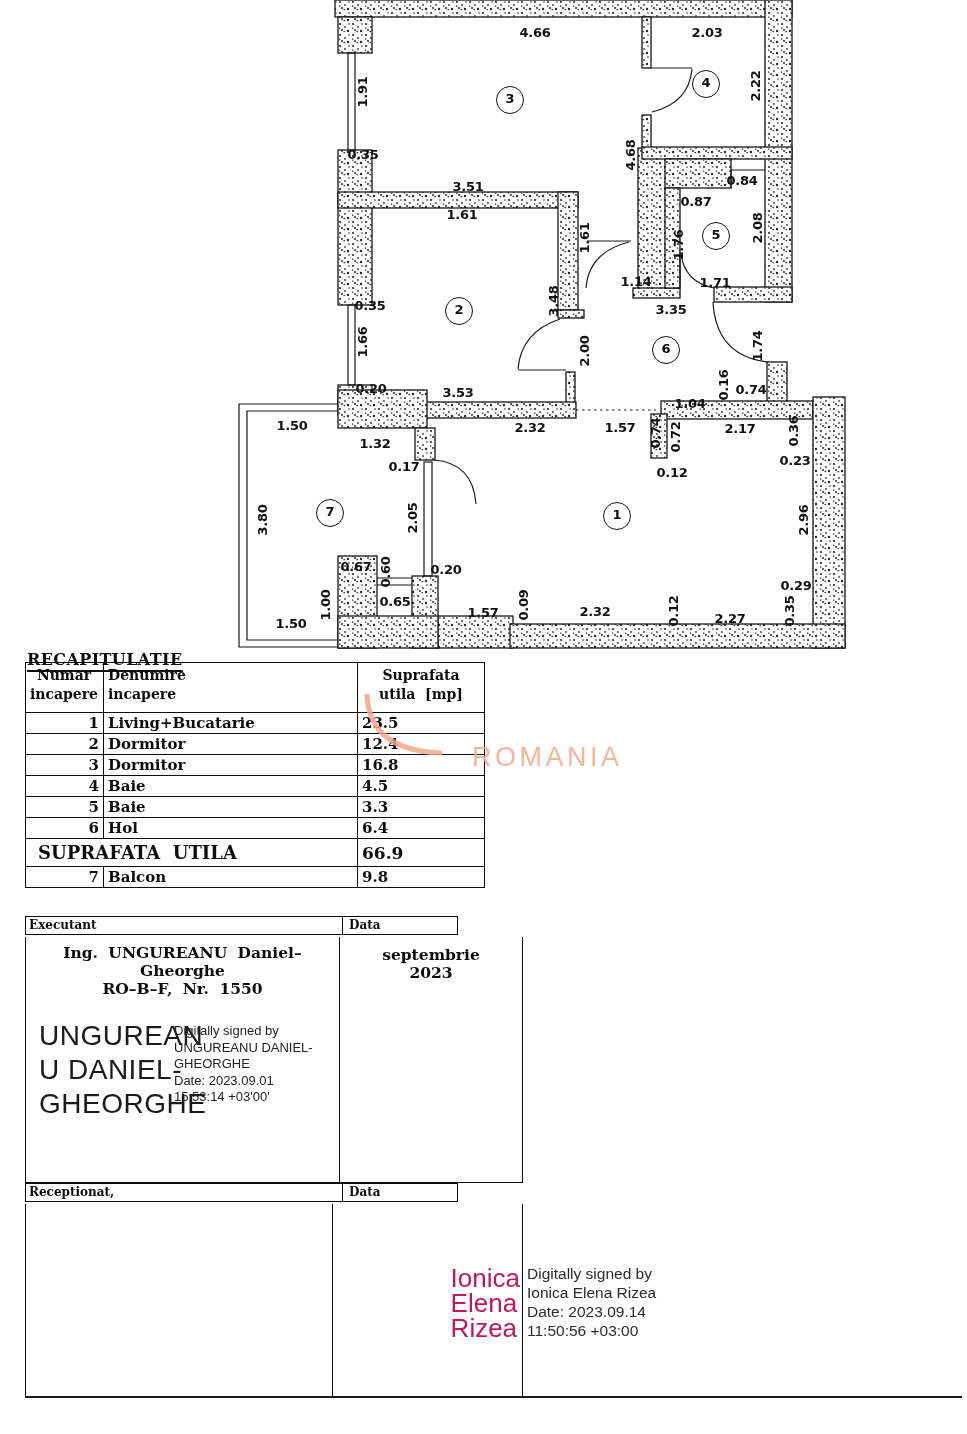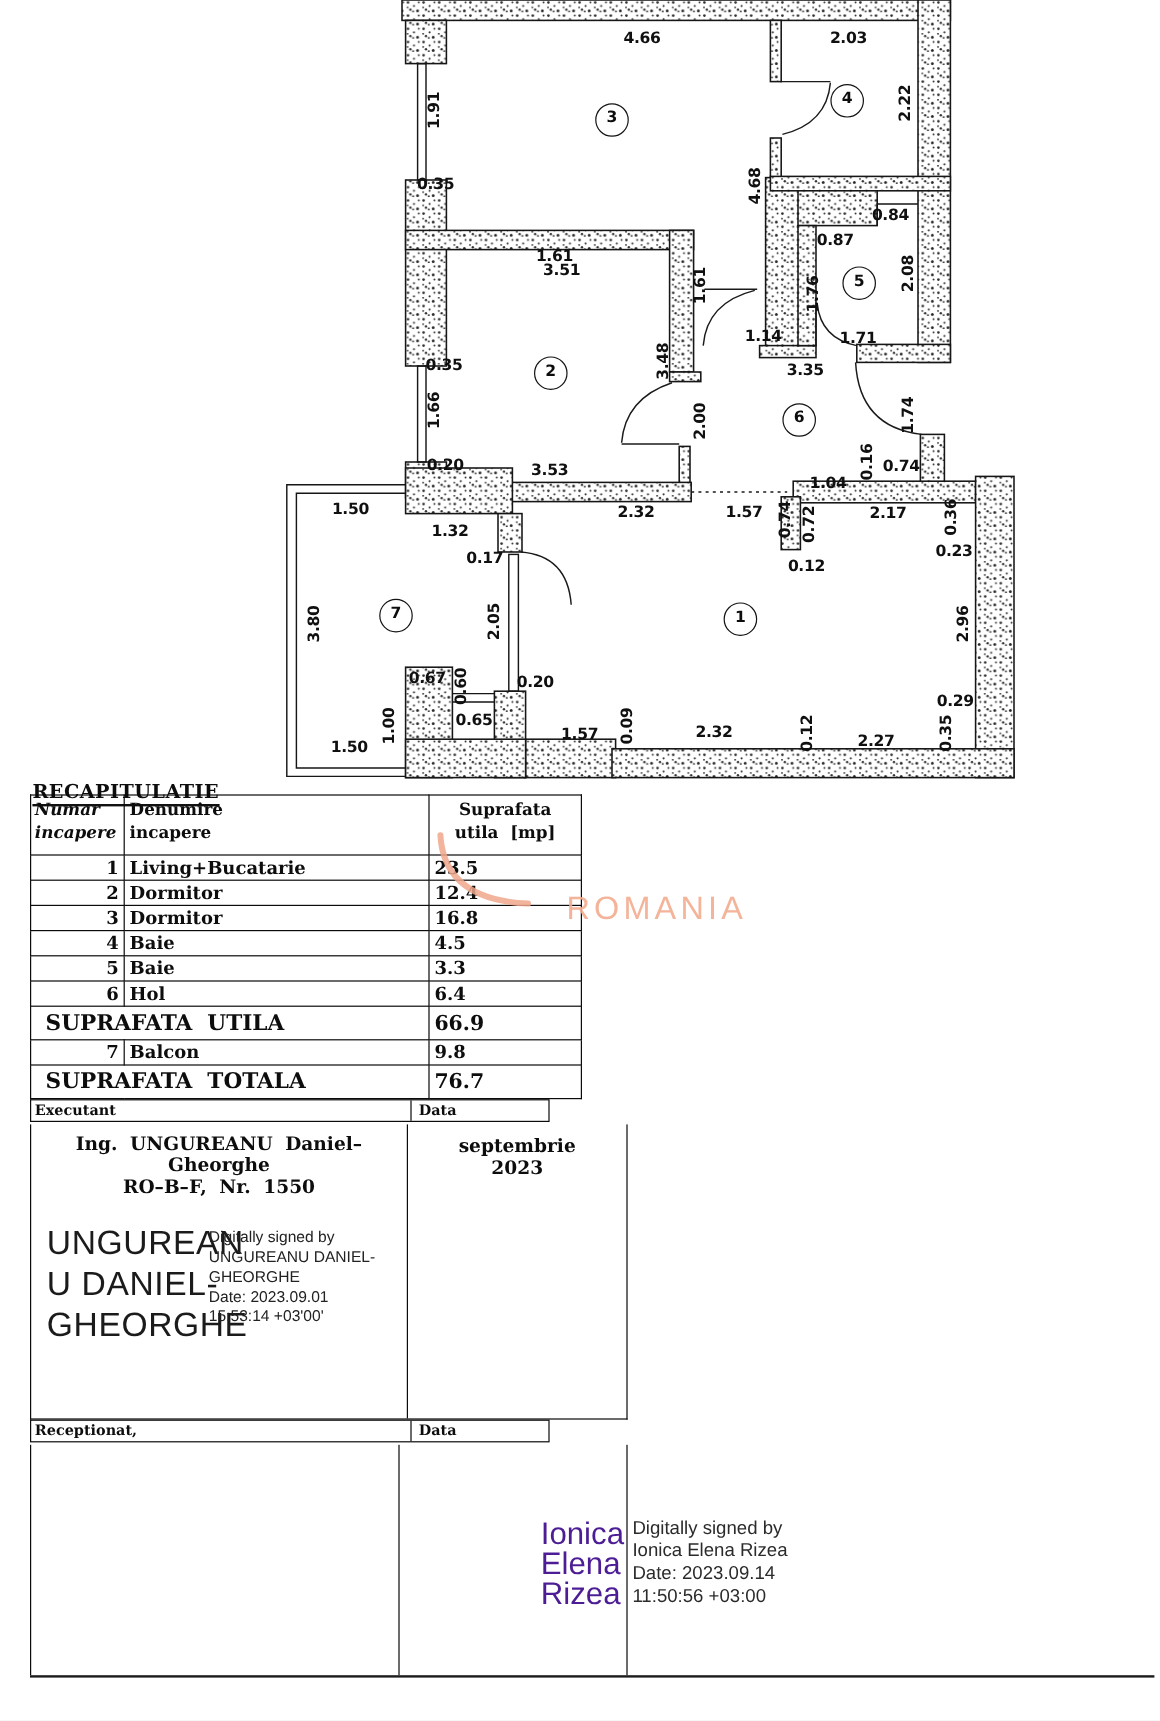"3.51" span.dim { margin-top: 40px -> none }
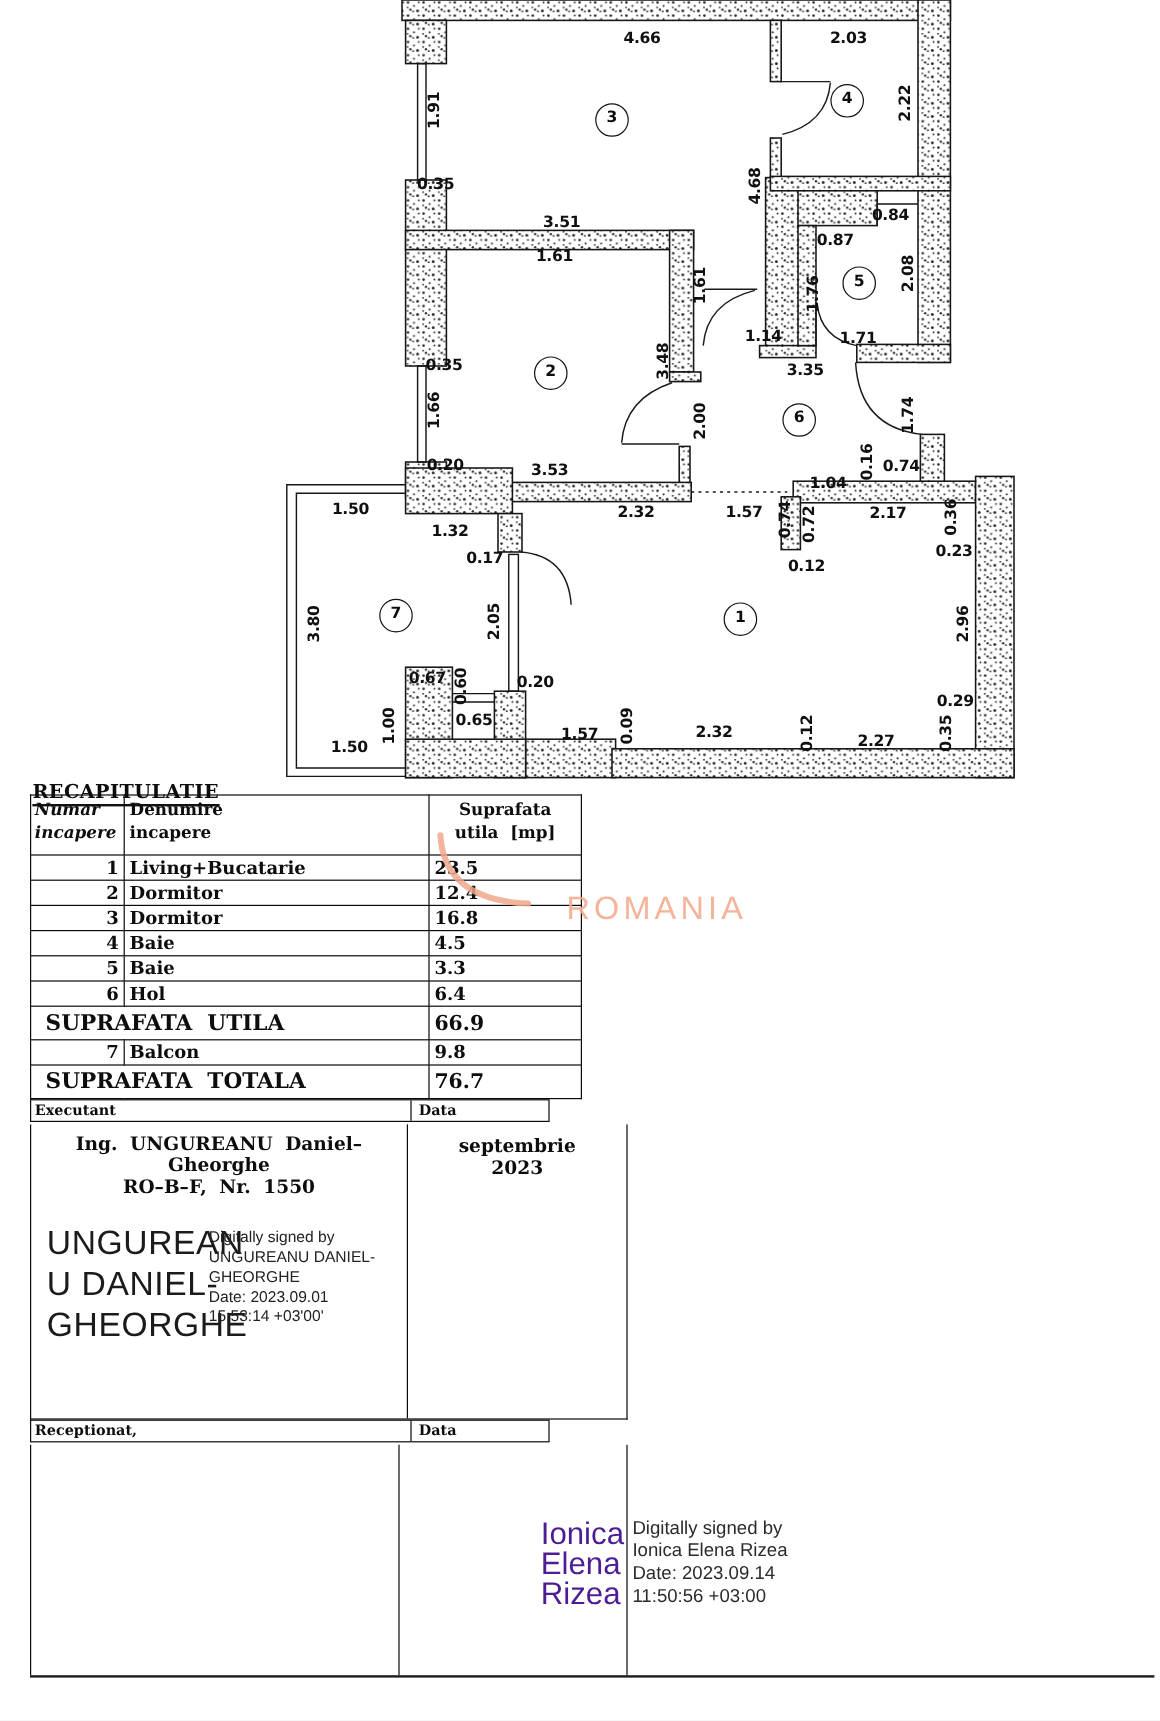"Numar" td.c-num { font-style: italic -> none; text-align: left -> center }
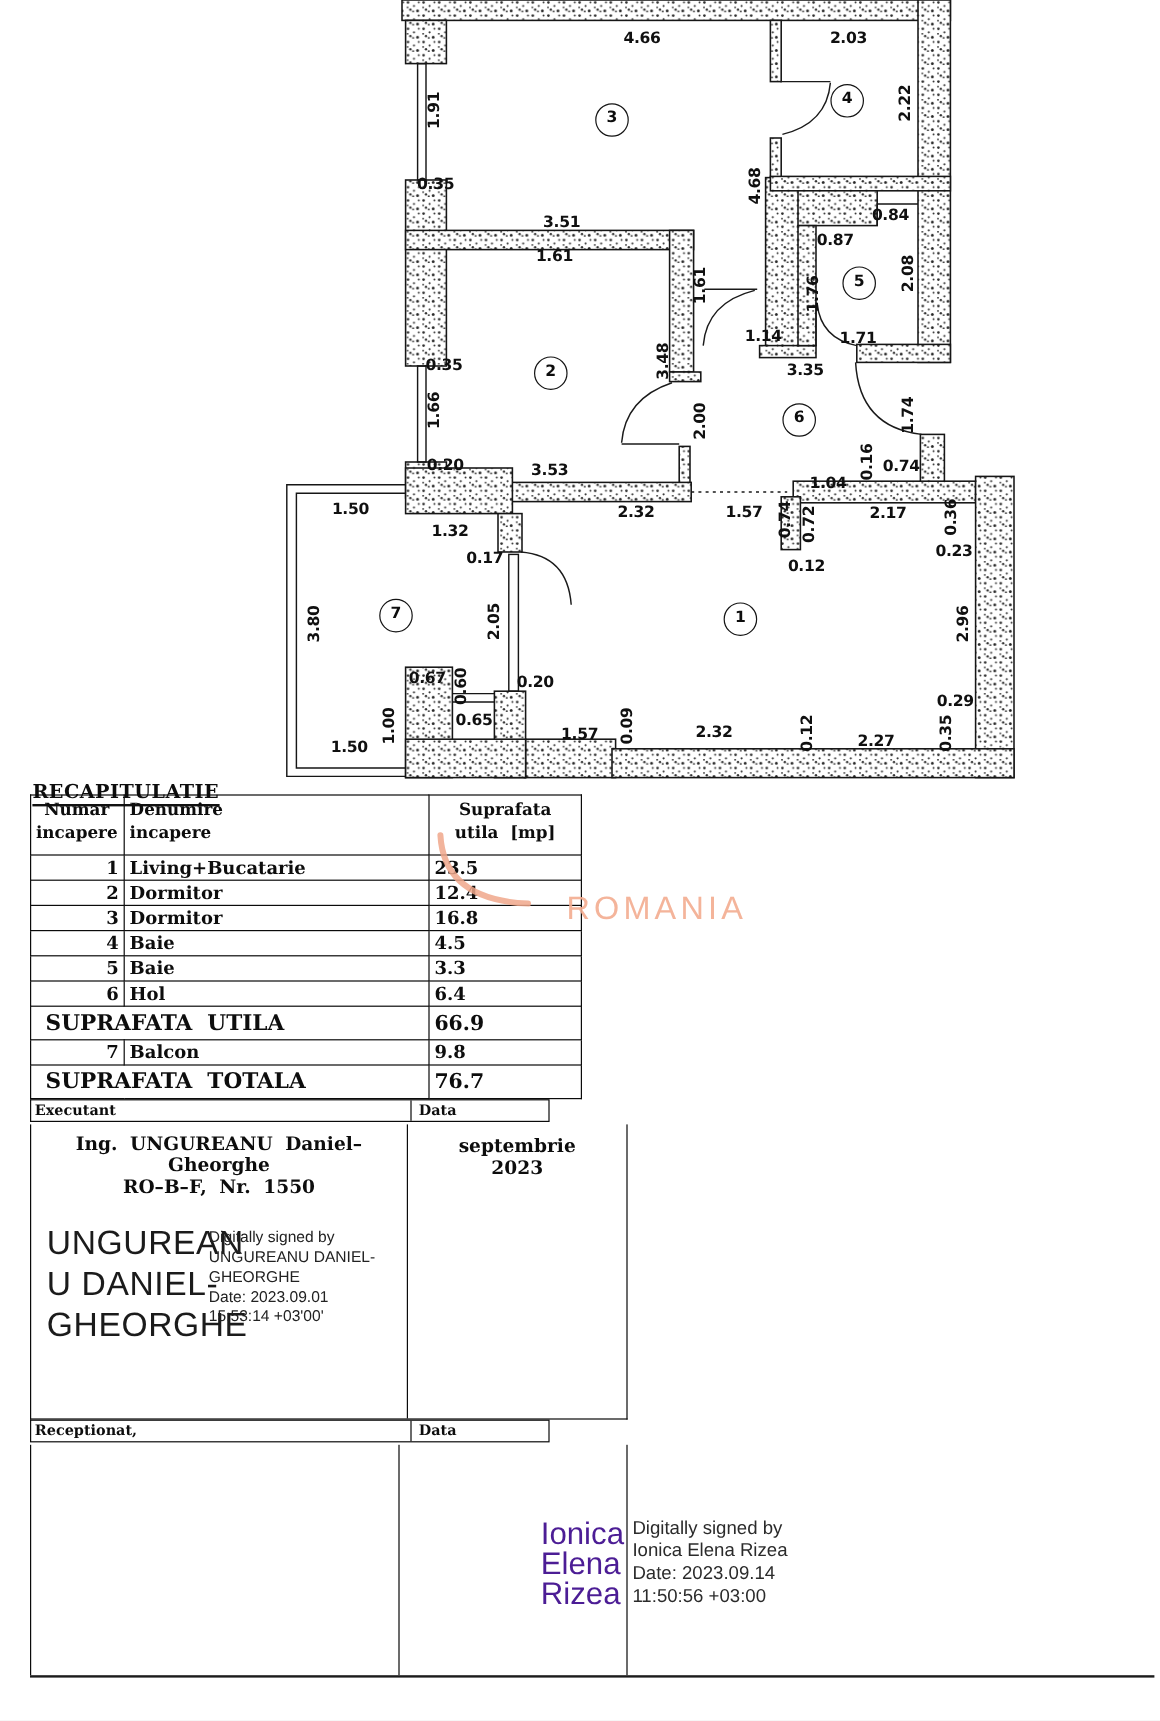"SUPRAFATA TOTALA" tr.sum { html: <tr> <td>SUPRAFATA TOTALA</td> <td>76.7</td> </tr> -> none }
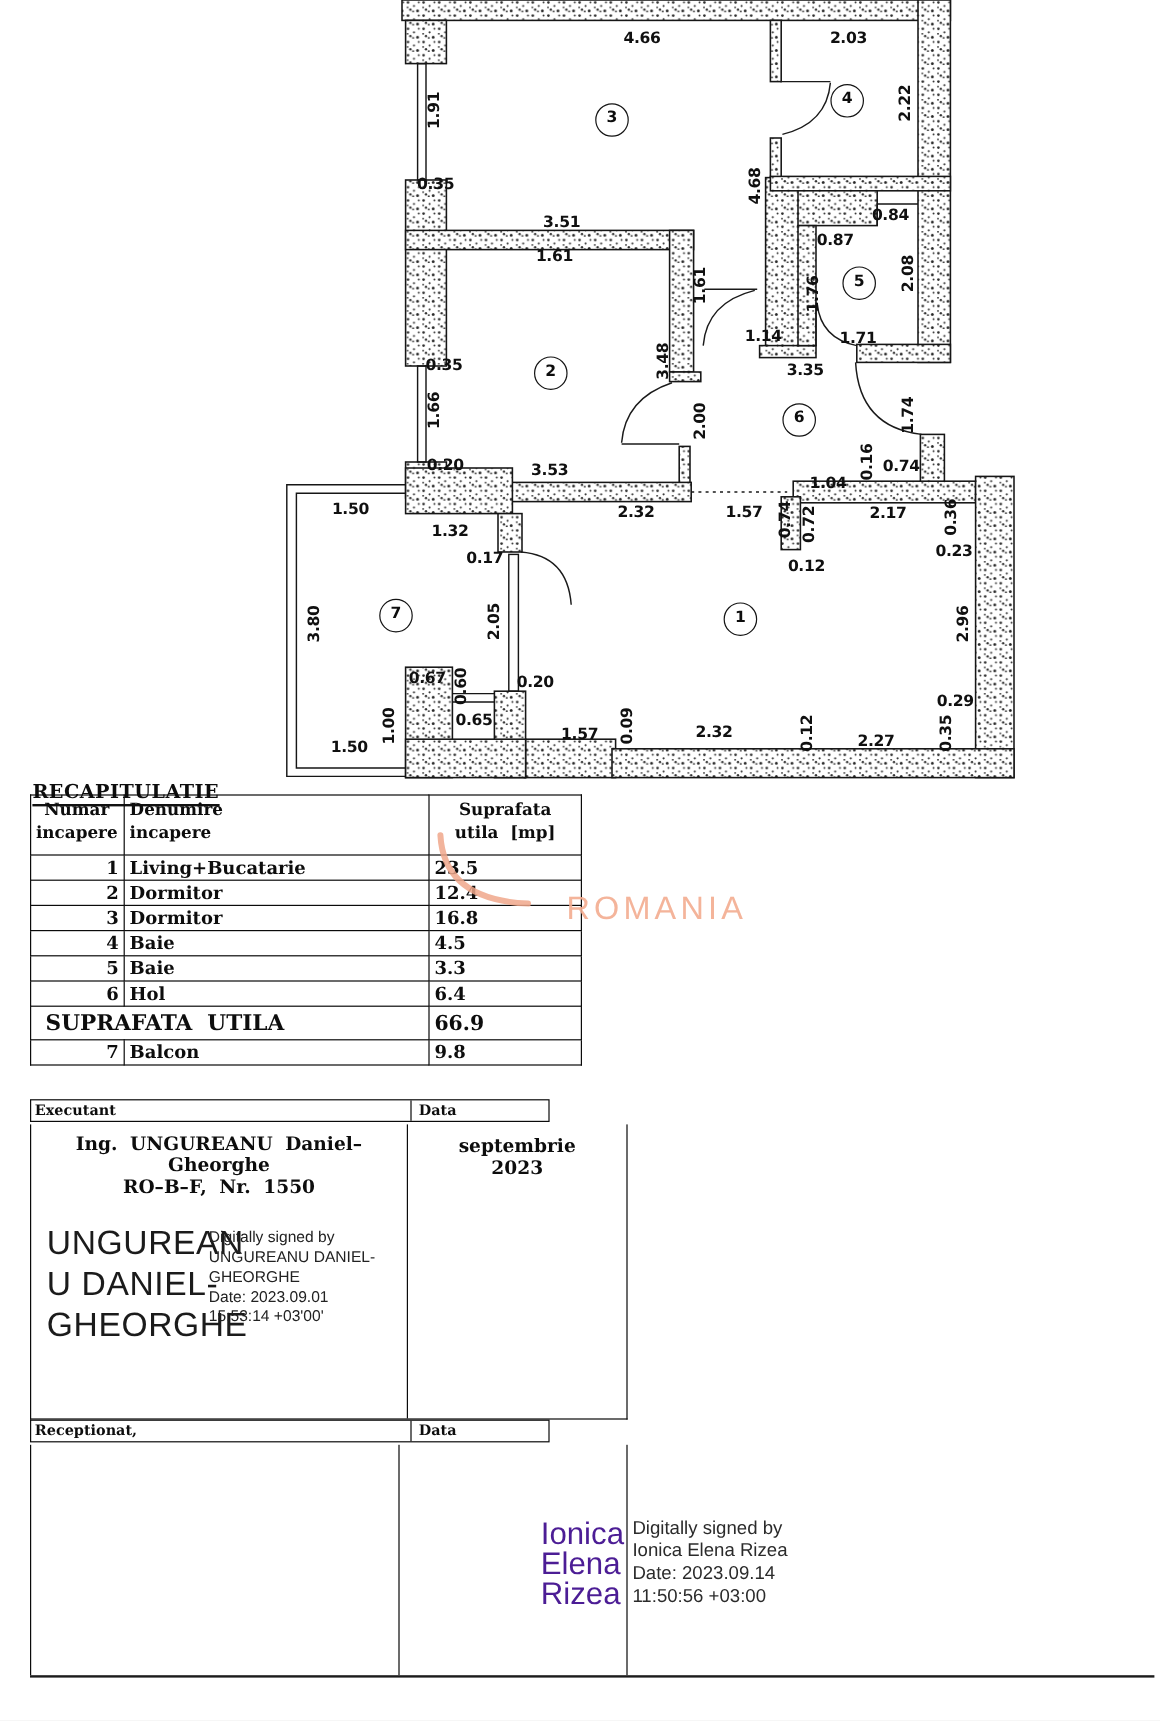"Ionica" .recep-name { color: #4c1d95 -> #be185d }
